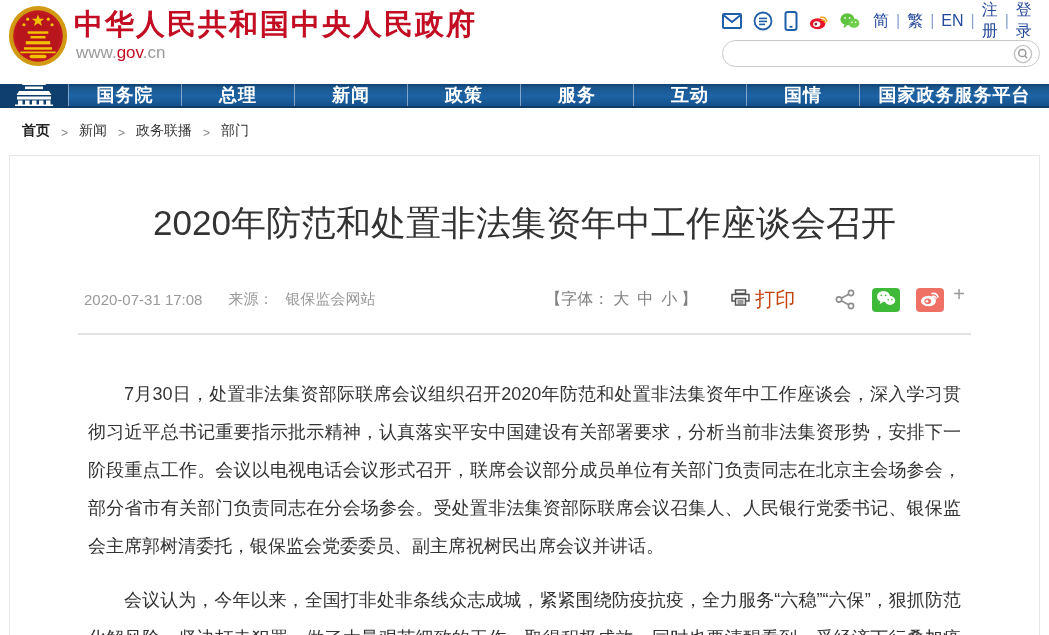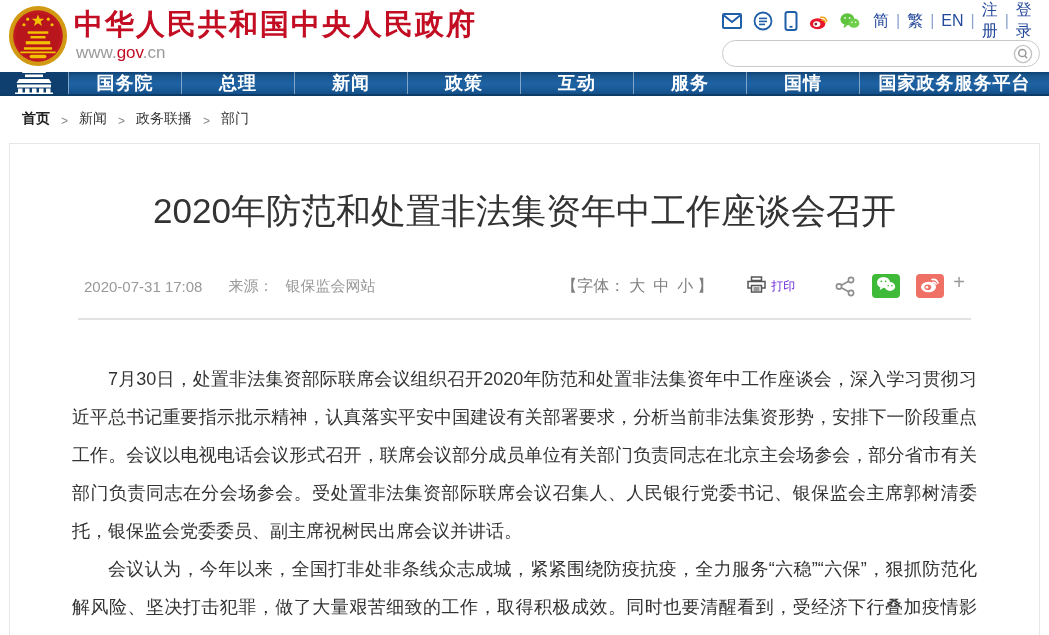"中华人民共和国中央人民政府" .topbar { height: 72px -> 84px }
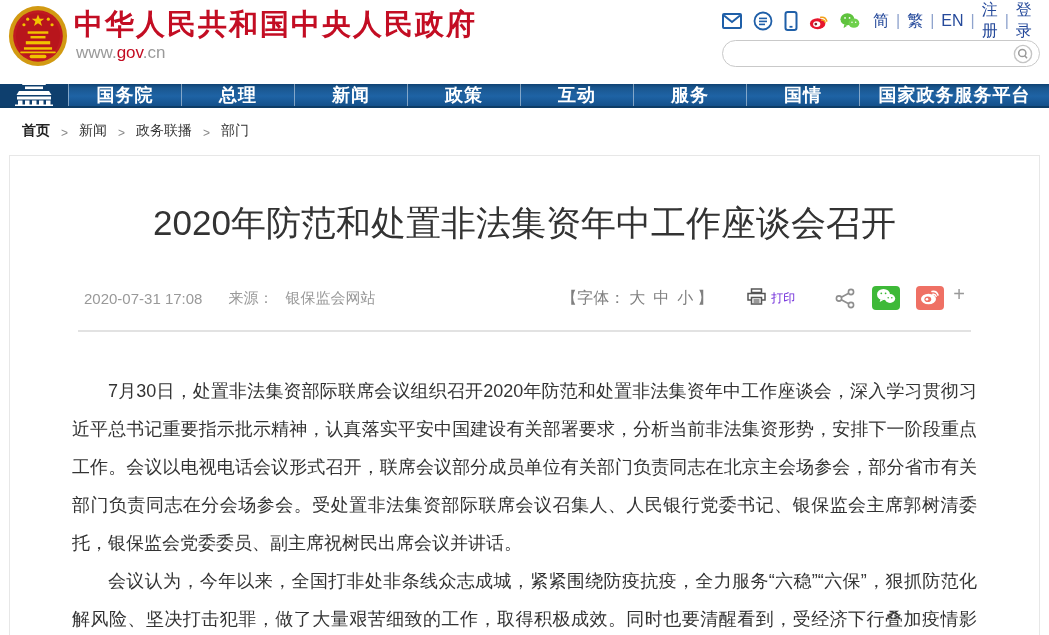"互动" div.nav-item { order: before "服务" -> after "服务" }
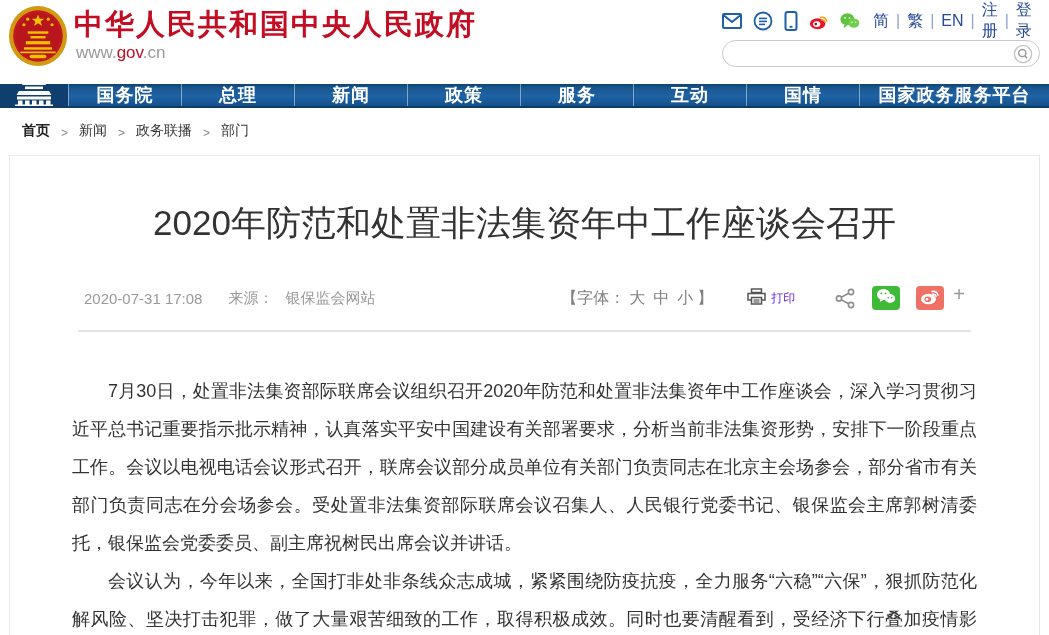"打印" .print-btn { color: #6d28d9 -> #c2410c; font-size: 12px -> 20px }
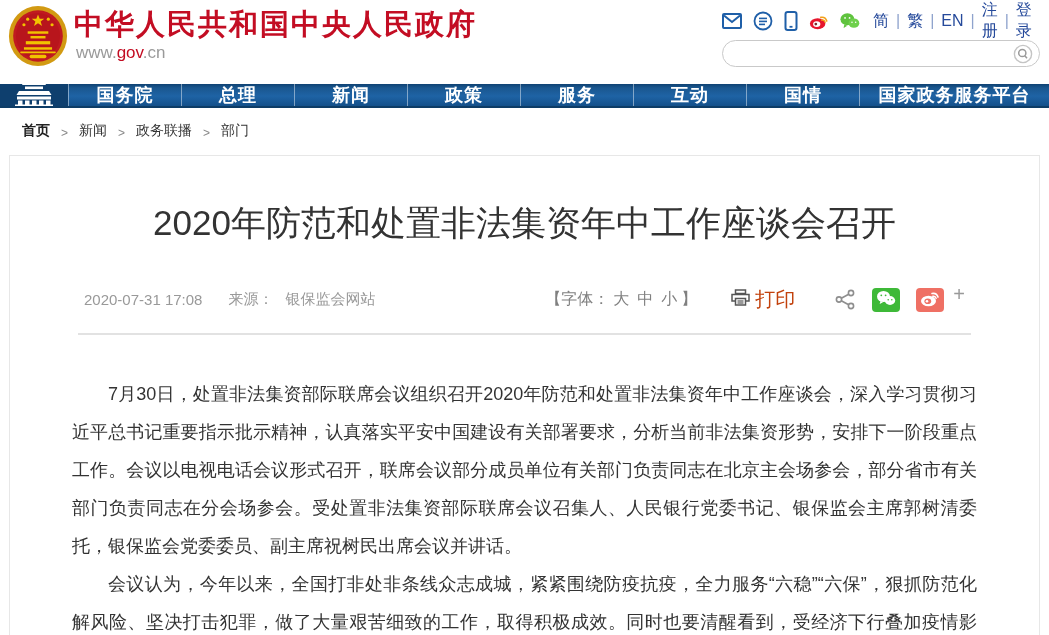"7月30日，处置非法集资部际联席会议组织召开2020年防范和处置非法集资年中工作" .article-body p { margin: 0 -> 16px }
